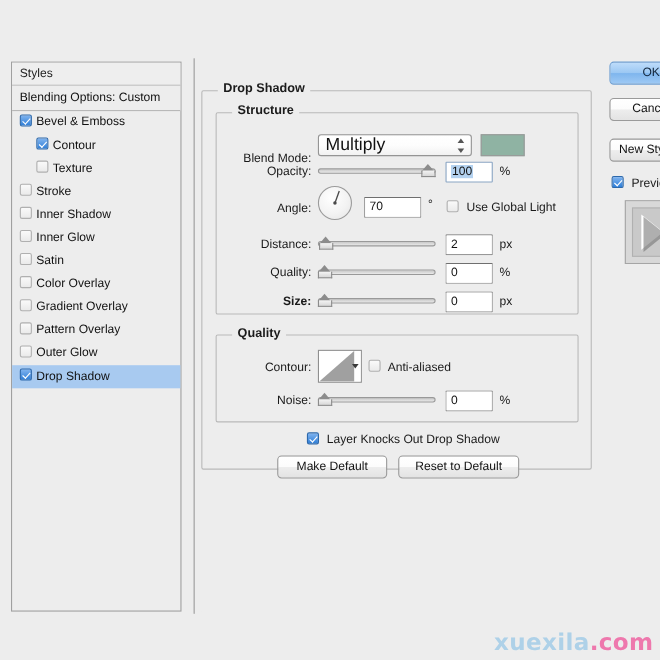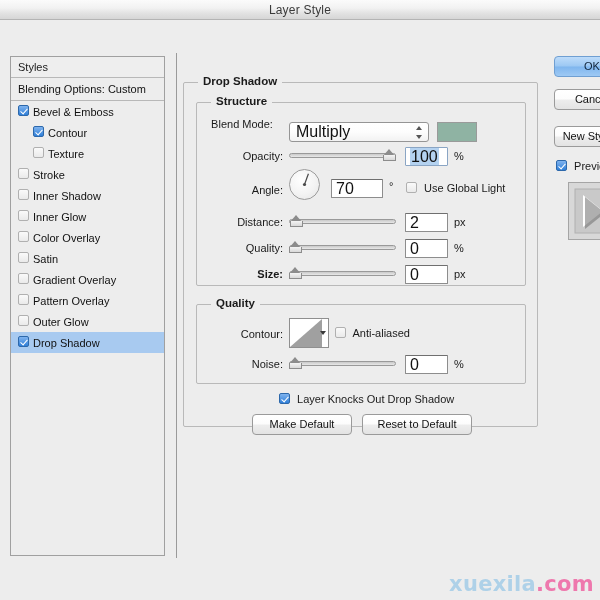"Layer Style" div.titlebar { html: <div> <div>Layer Style</div> </div> -> none }
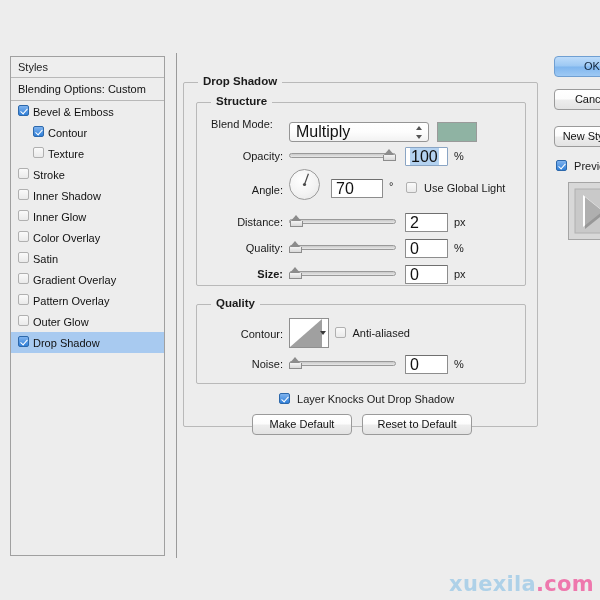"Blend Mode:" div.row-label { text-align: center -> none; top: 62px -> 82px }
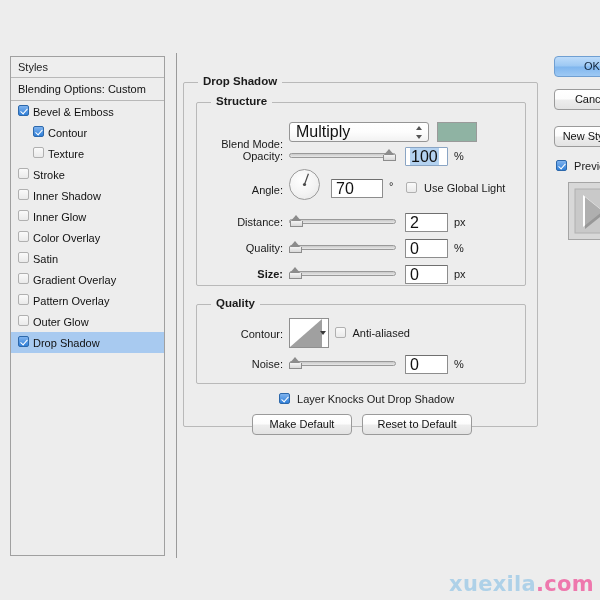"100" .field { font-size: 16px -> 11px }
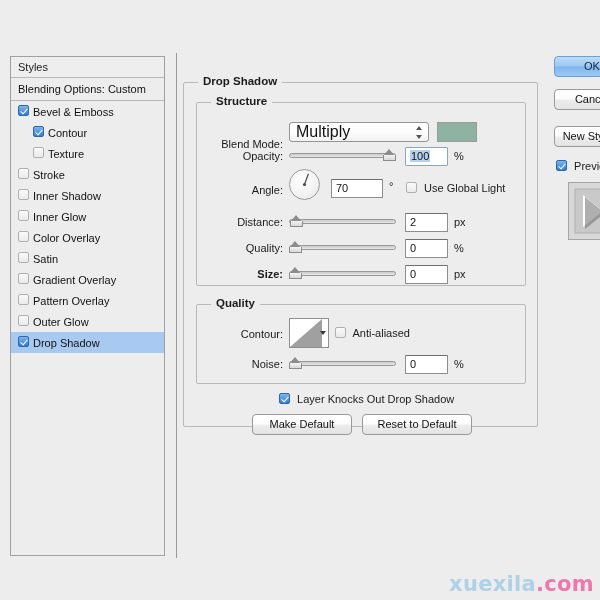"Color Overlay" div.effect-row { order: before "Satin" -> after "Satin" }
